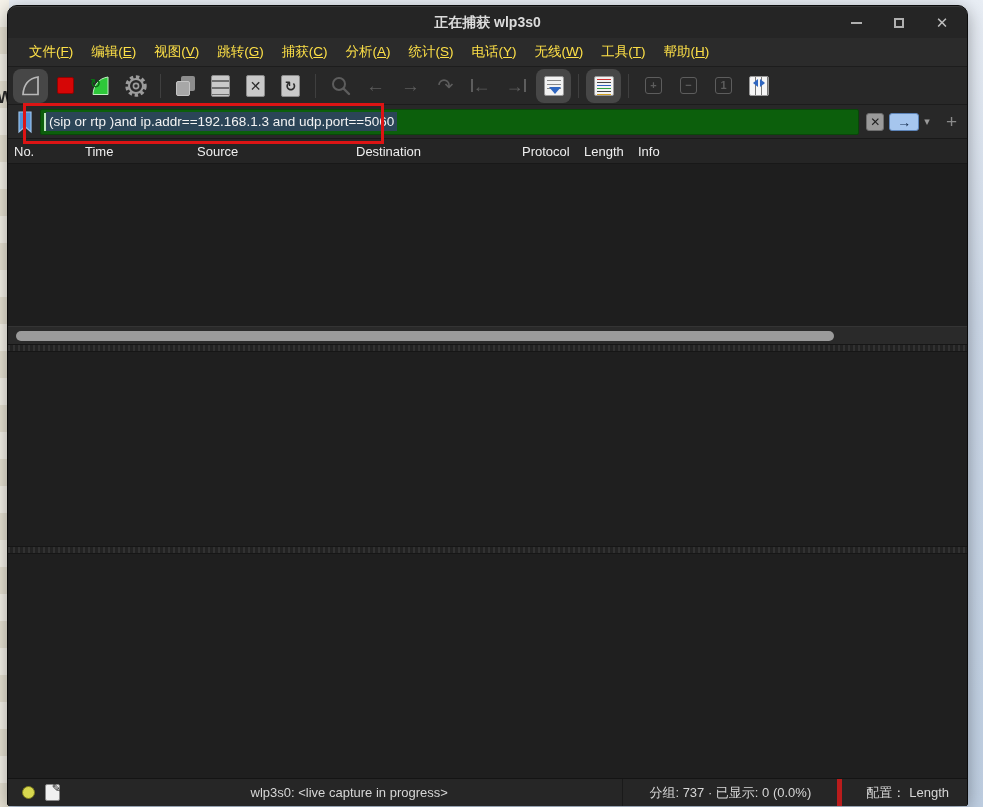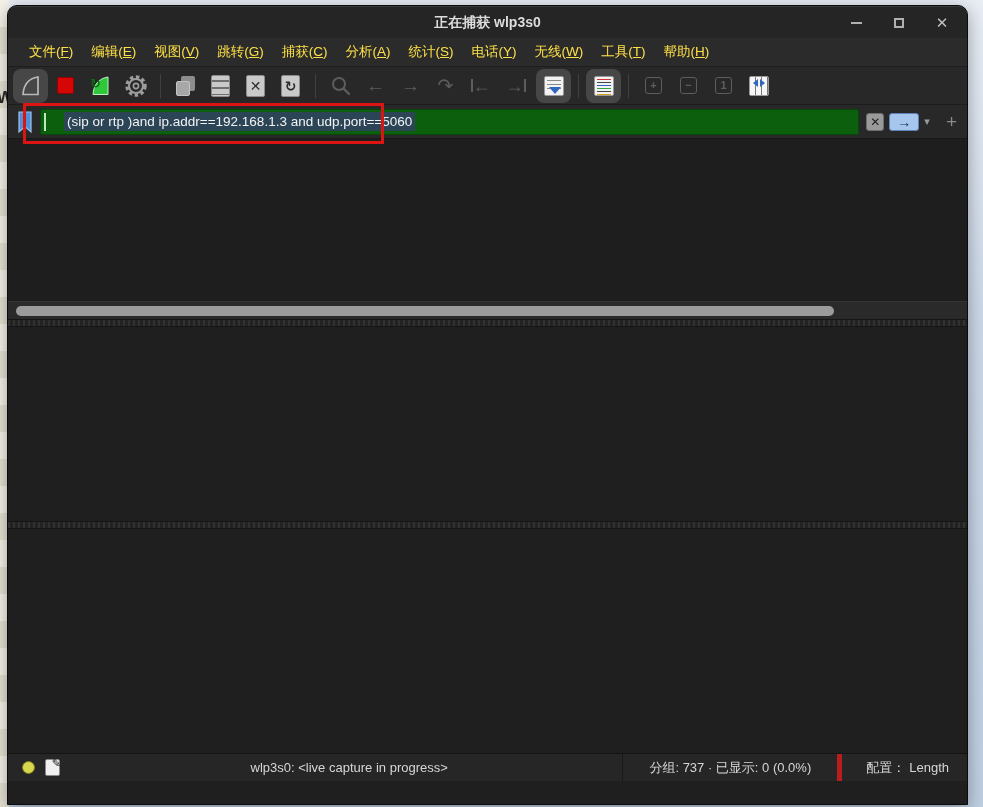"(sip or rtp )and ip.addr==192.168.1.3" .filter-input { gap: 18px -> none }
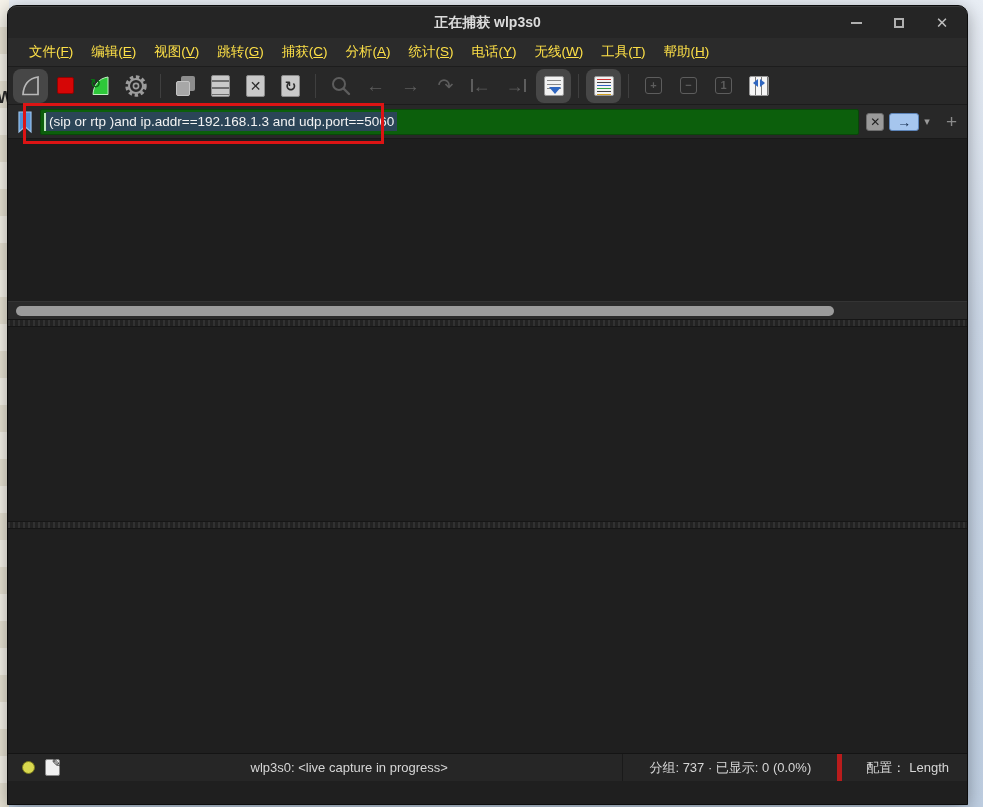"No." div.plist-header { html: none -> <div> <span>No.</span> <span>Time</span> <span>Source</span> <span>Destination</span> <span>Protocol</span> <span>Length</span> <span>Info</span> </div> }
